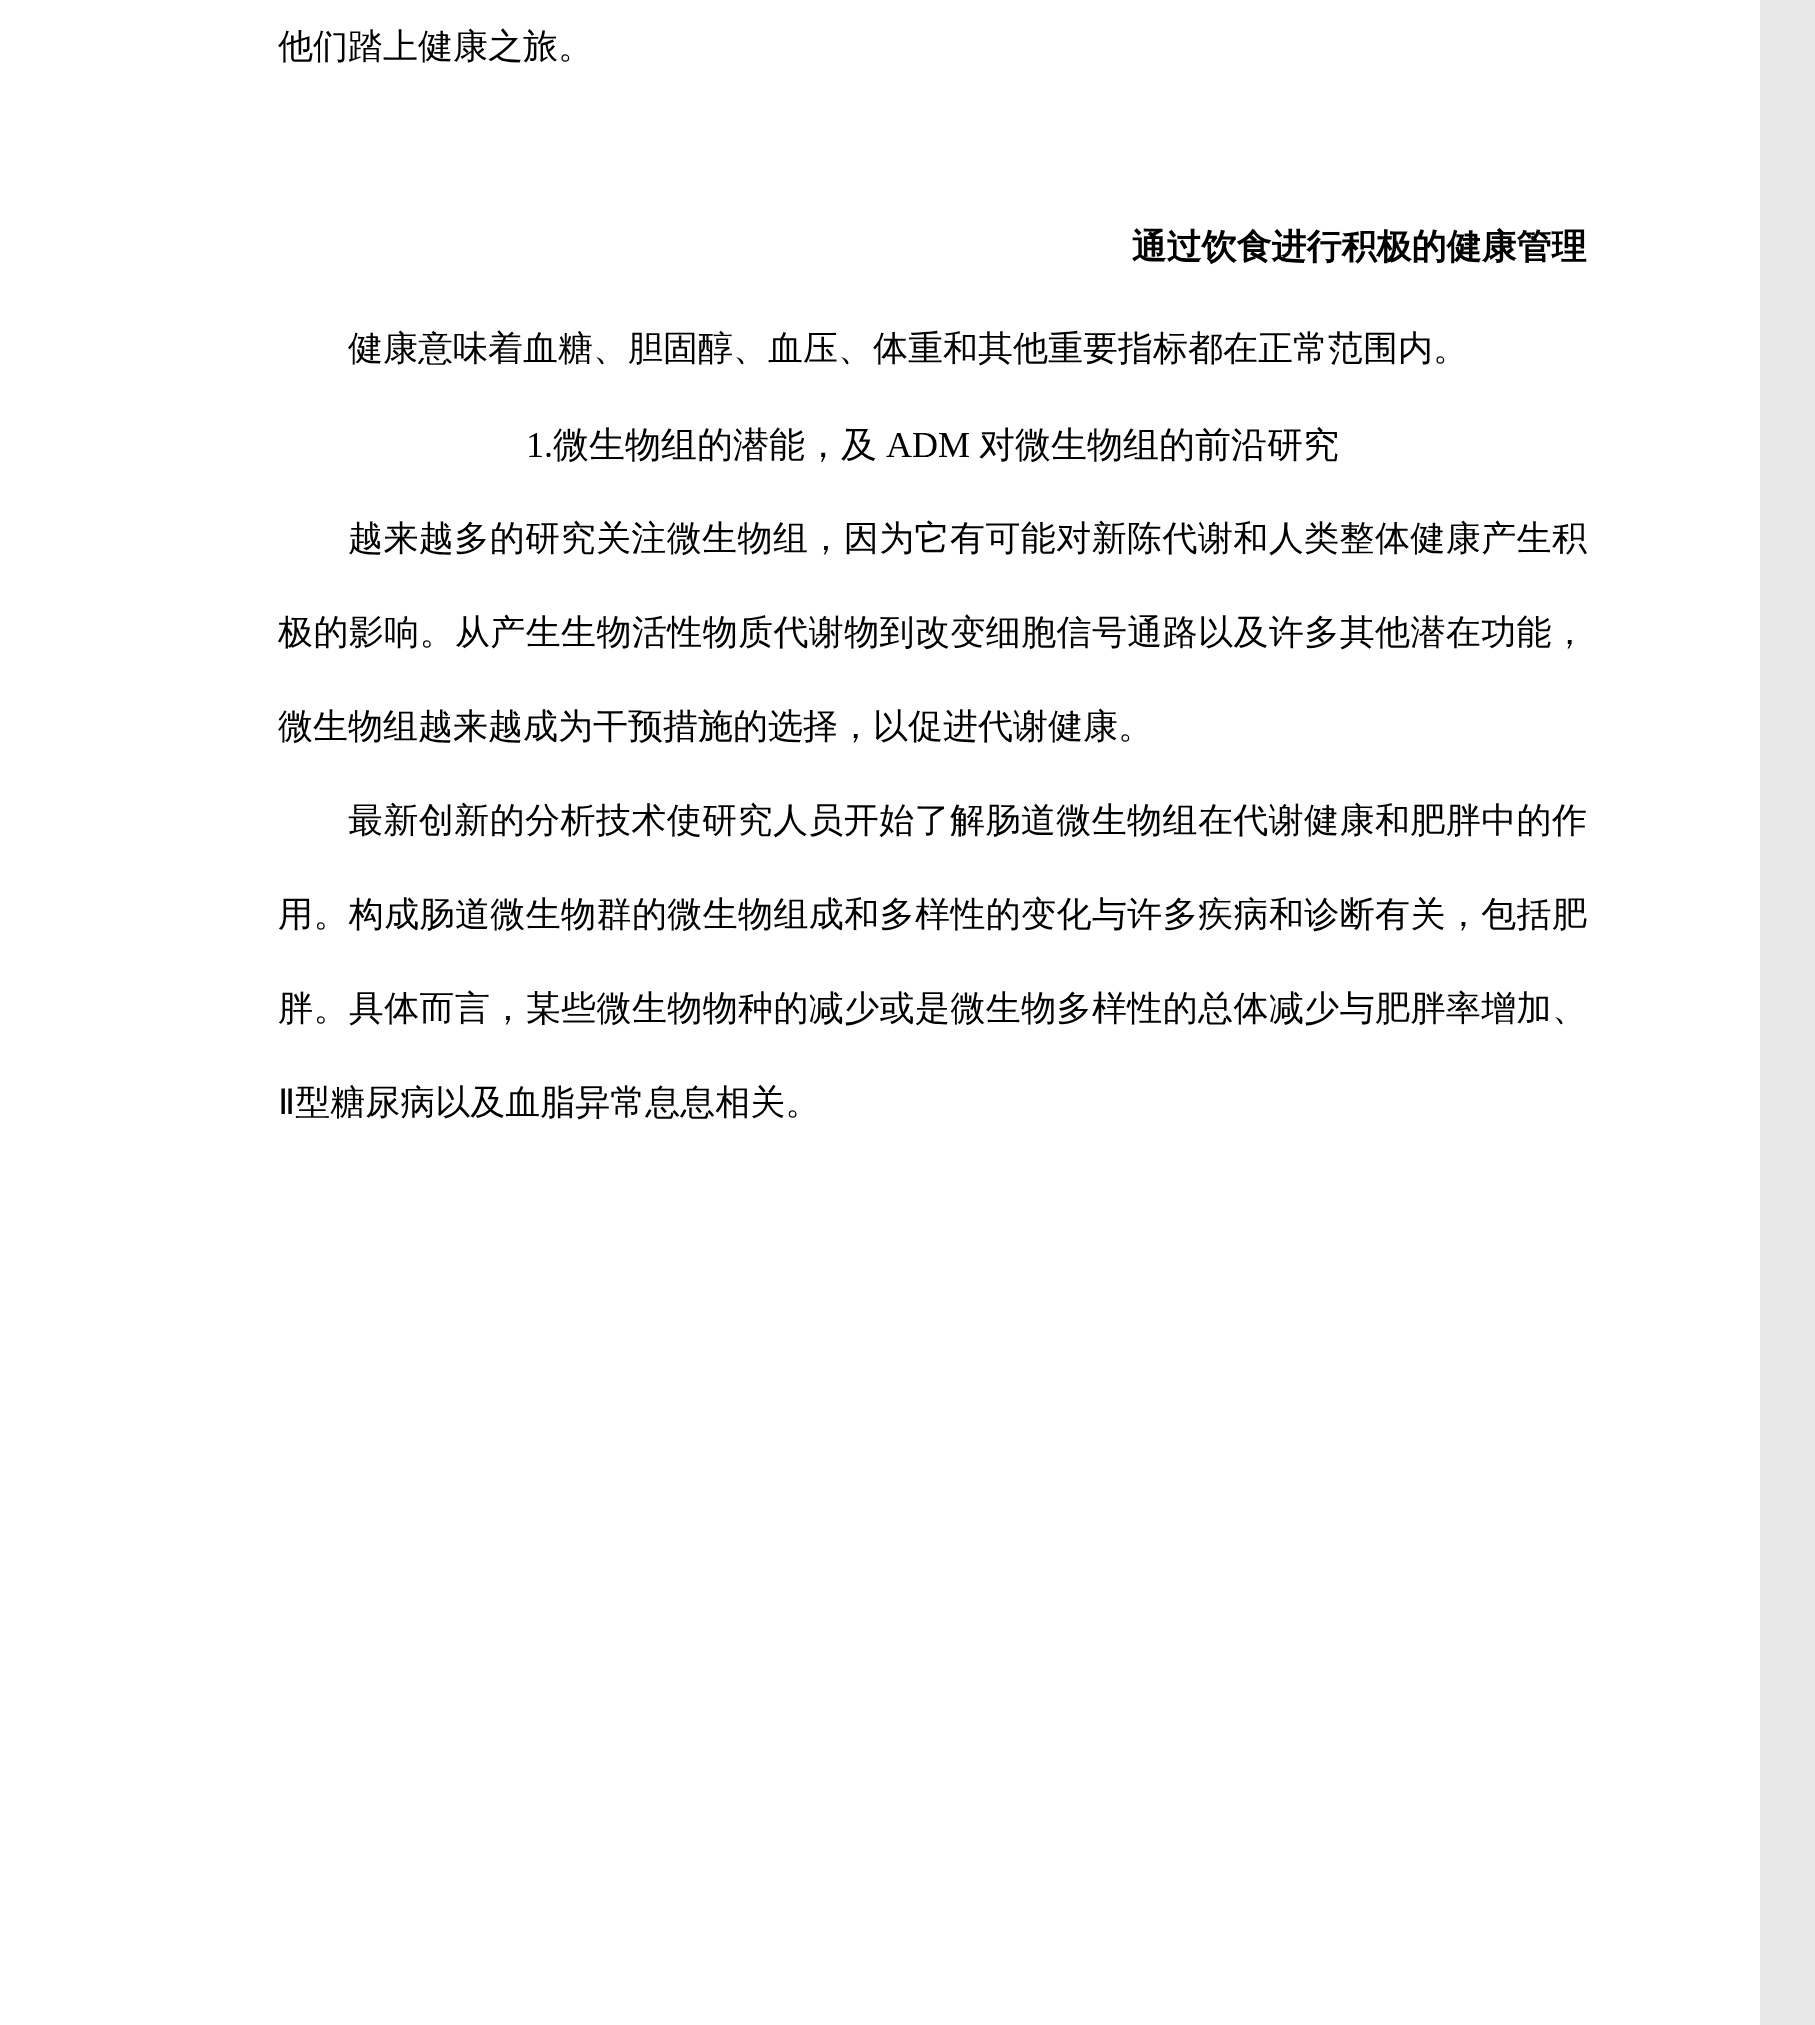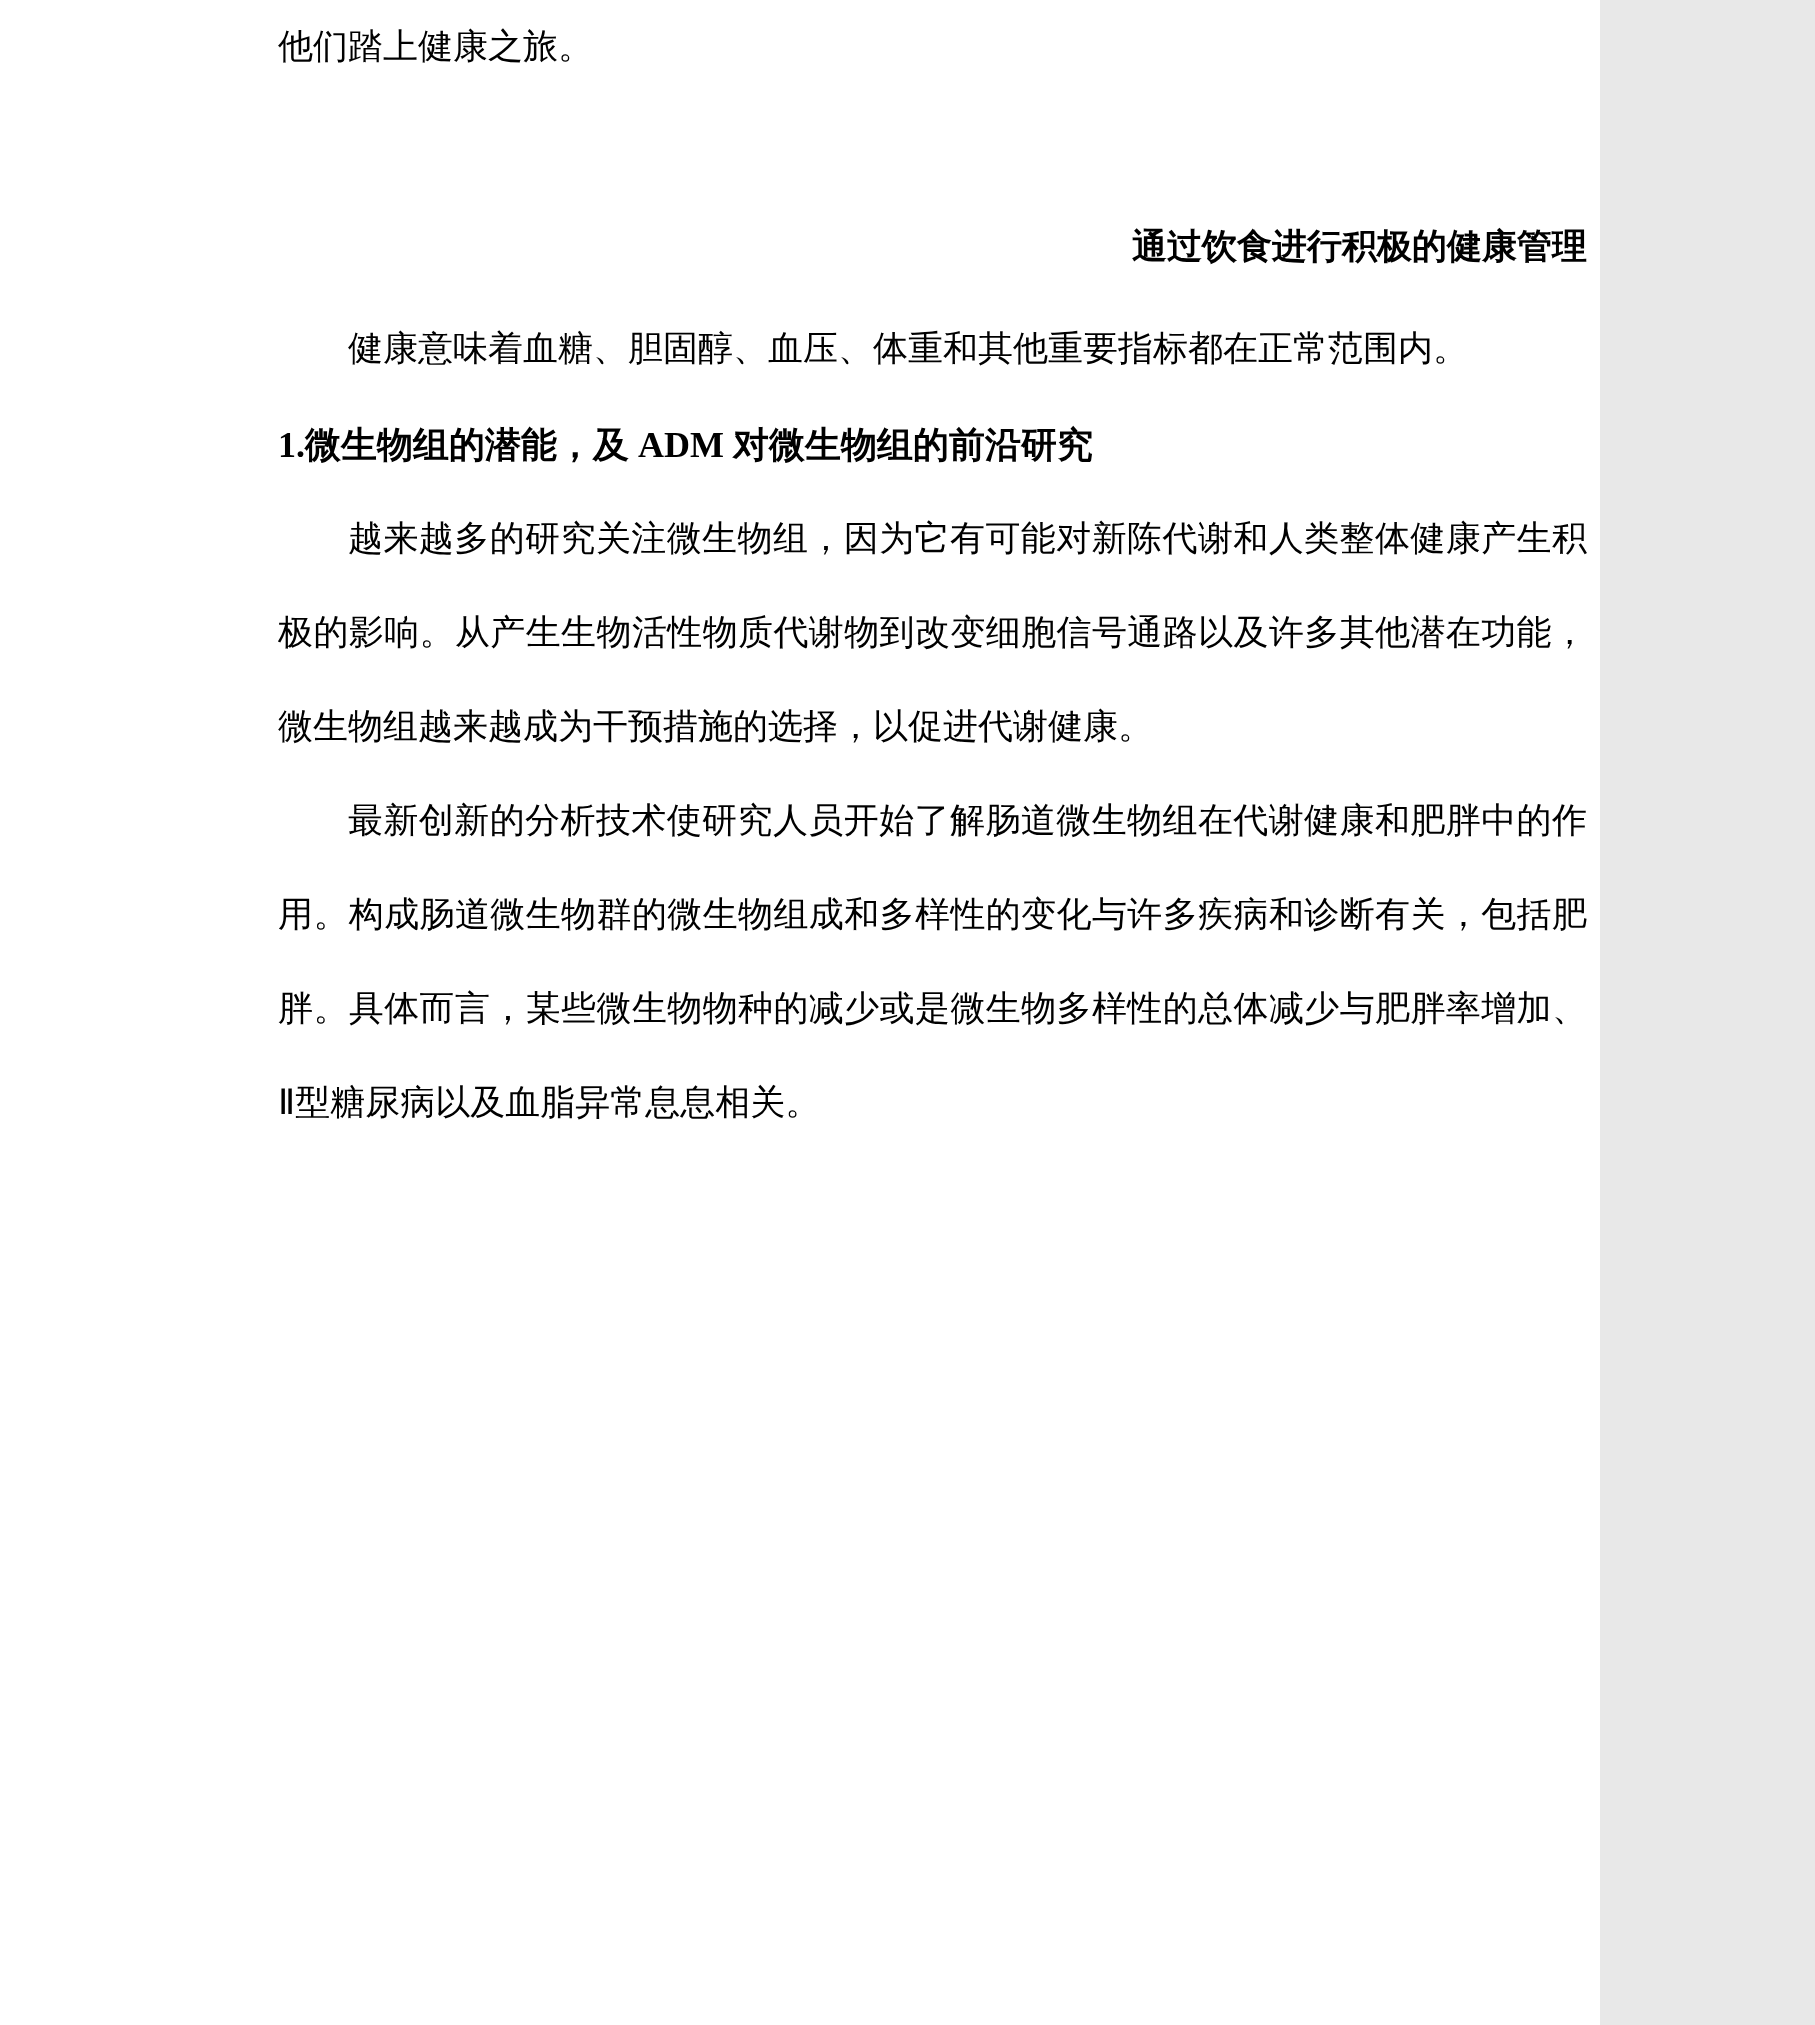"他们踏上健康之旅。" .page { width: 1600px -> 1760px }
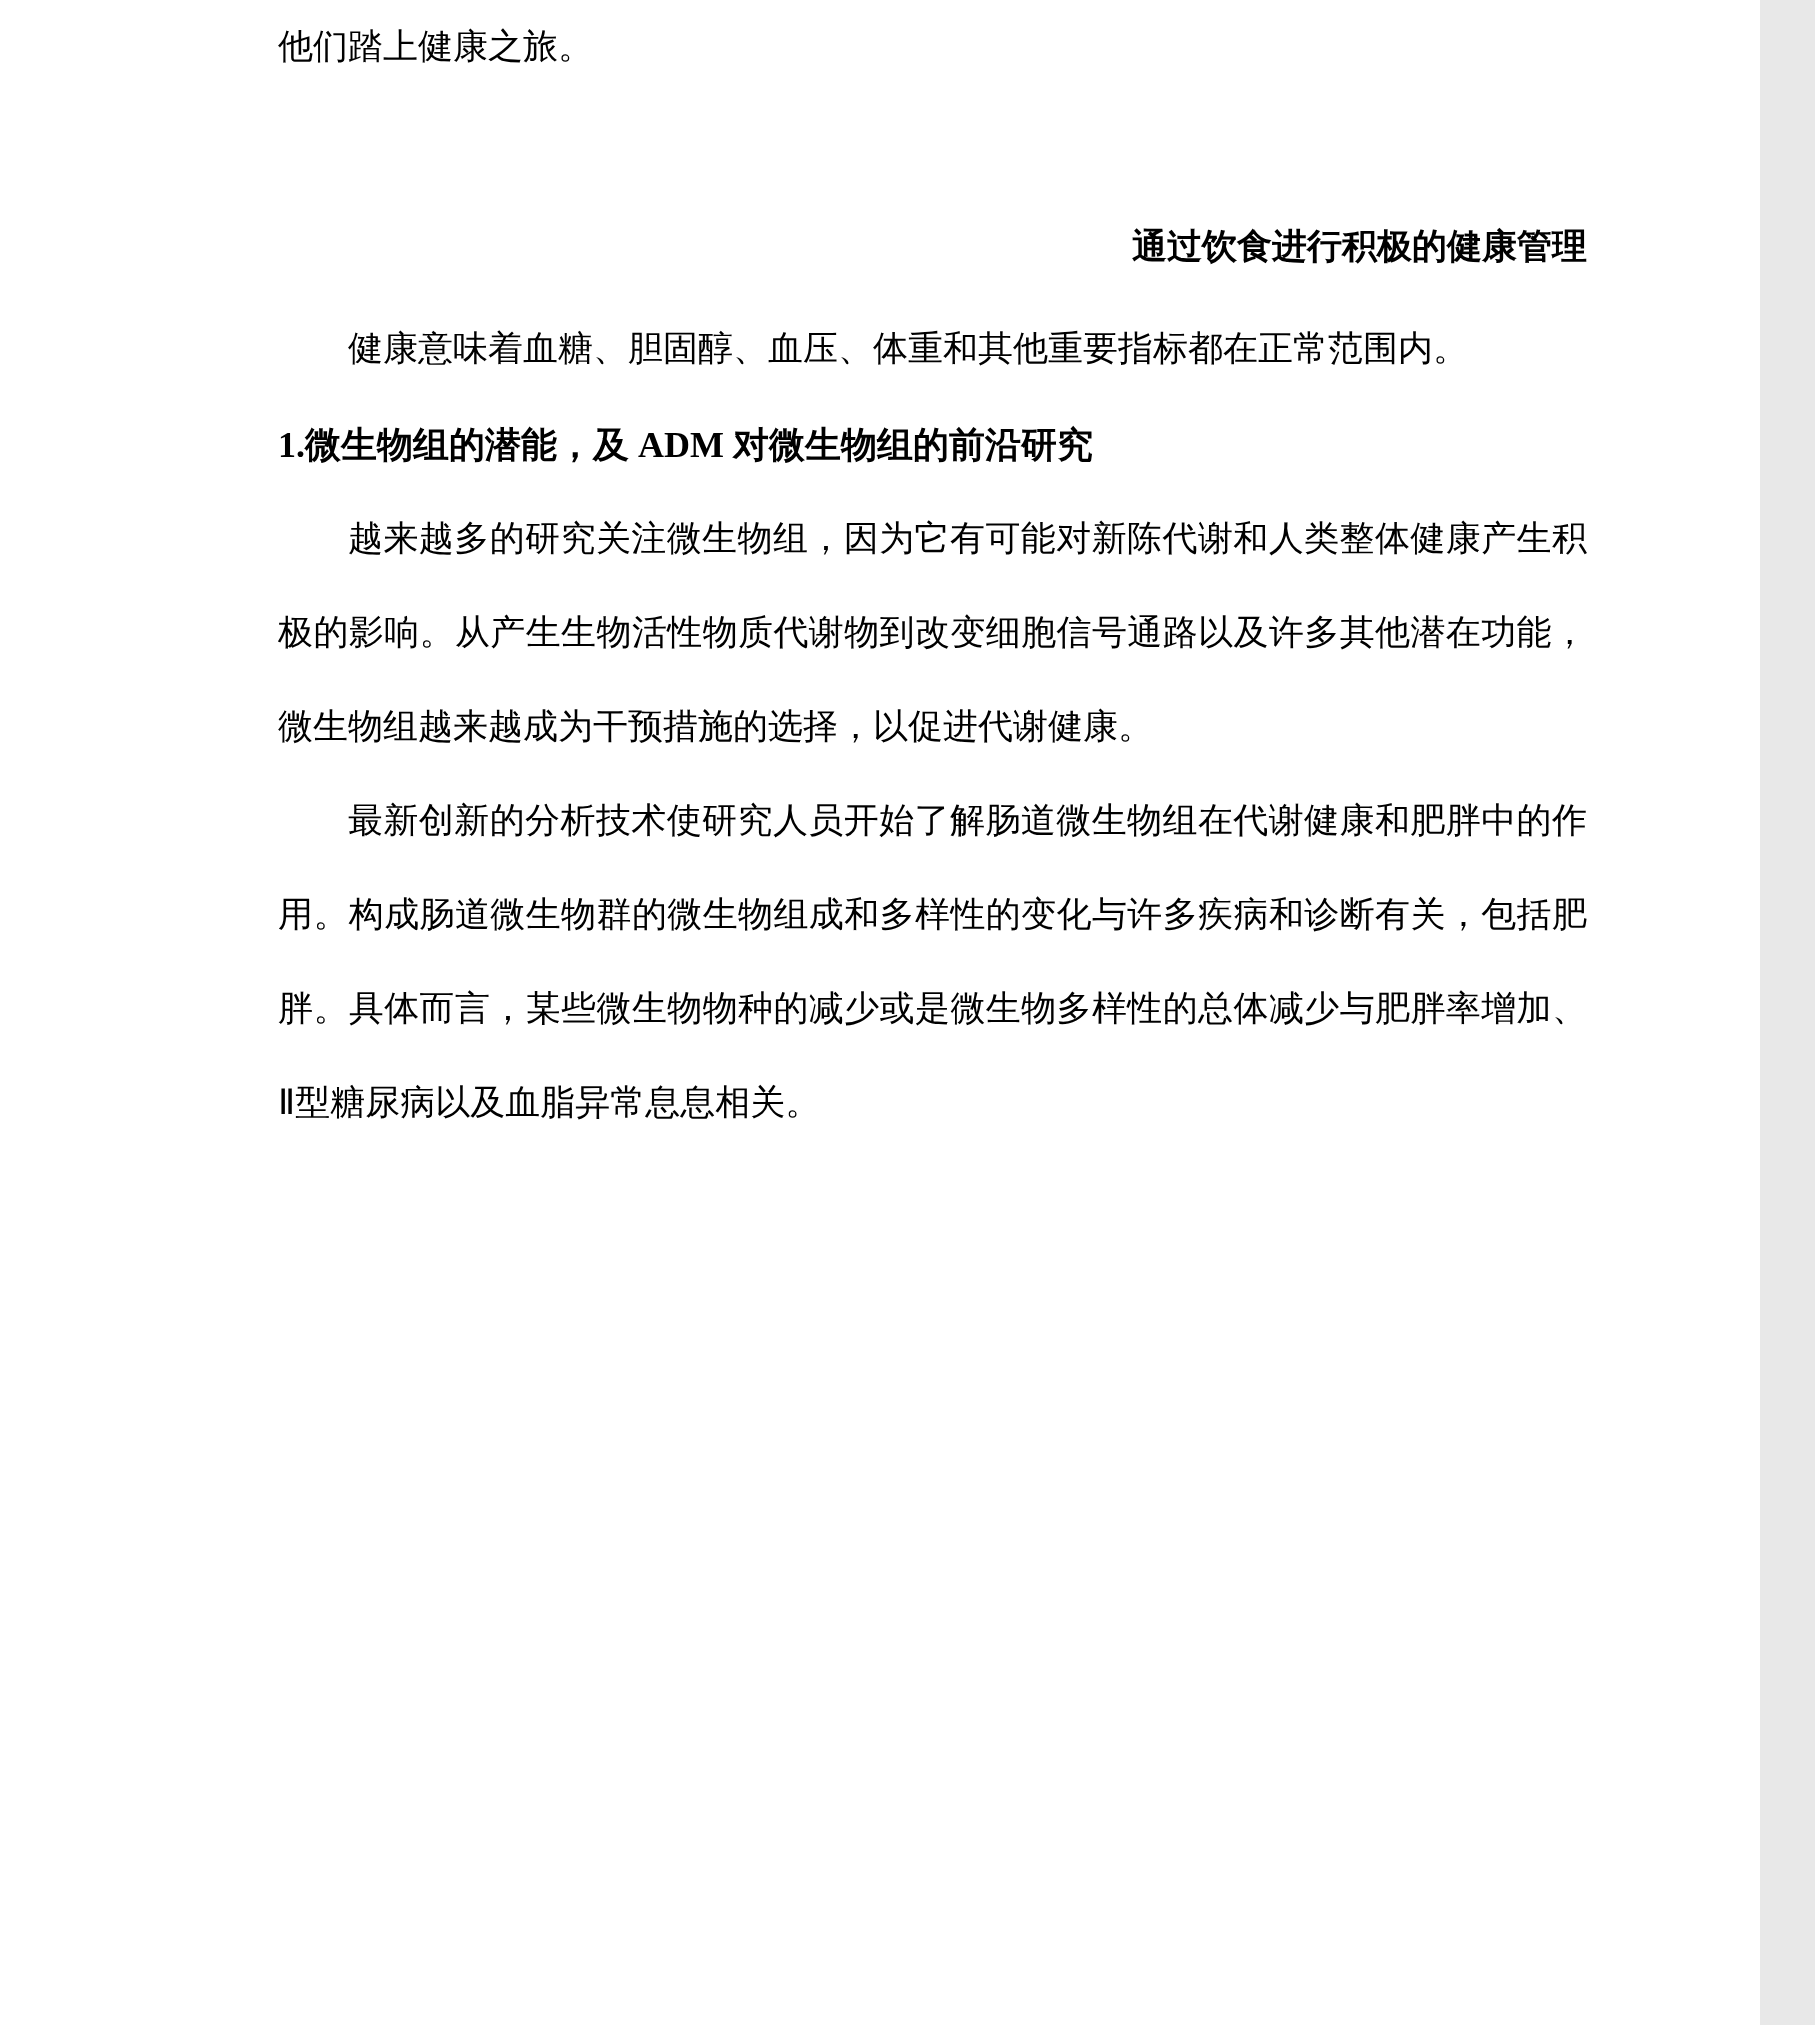"1.微生物组的潜能，及 ADM 对微生物组的前沿研究" h3.numbered-subheading { font-weight: bold -> normal; text-align: none -> center }
